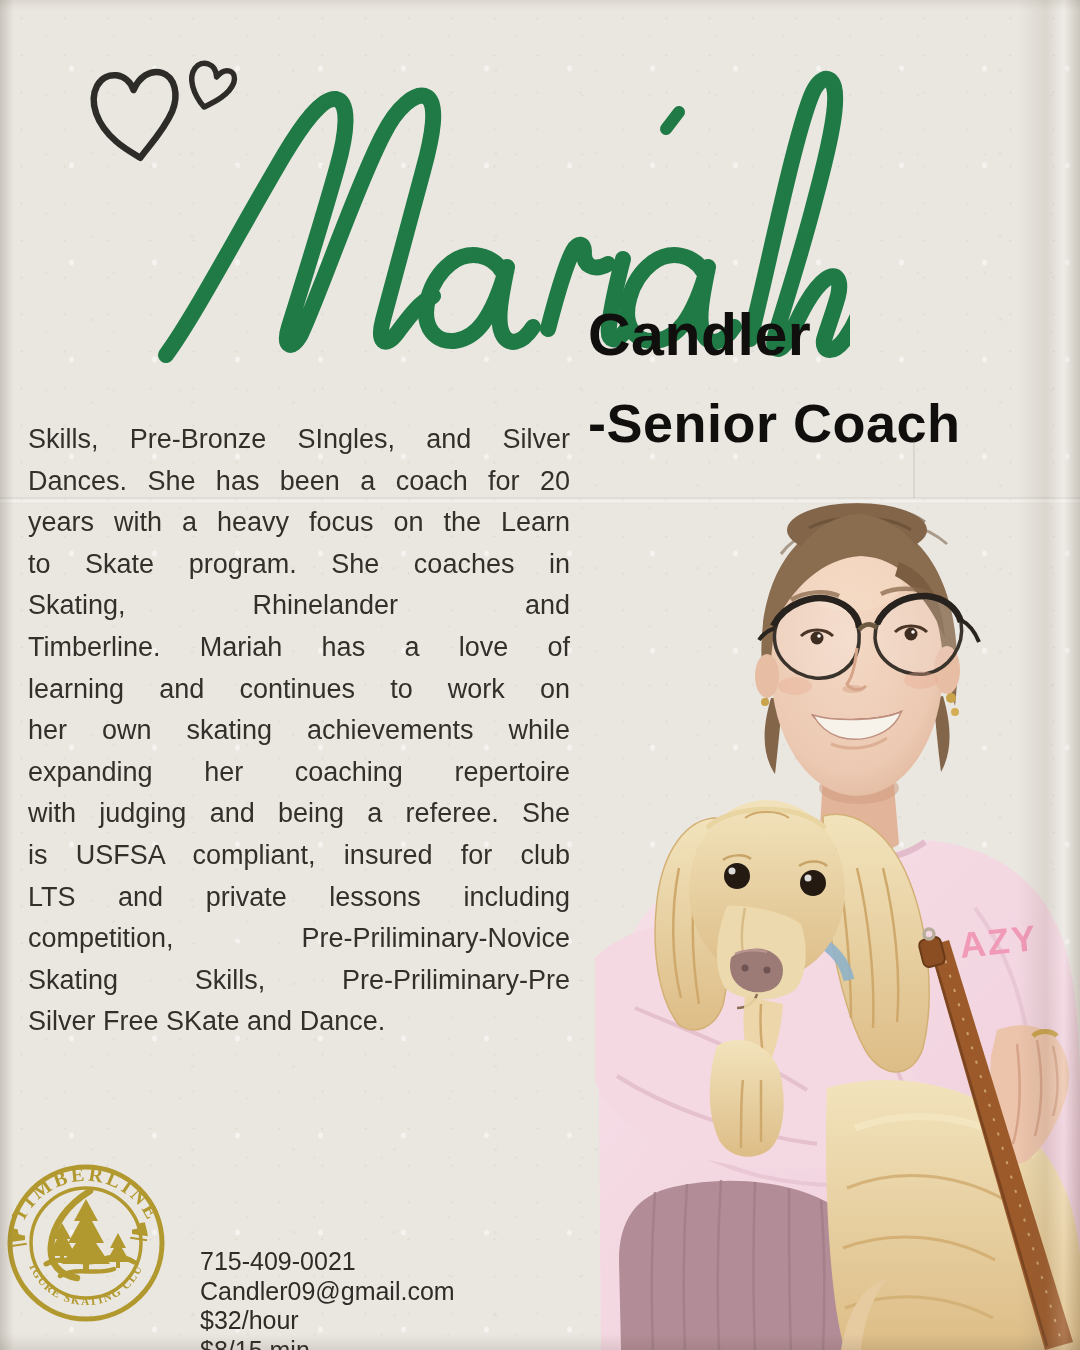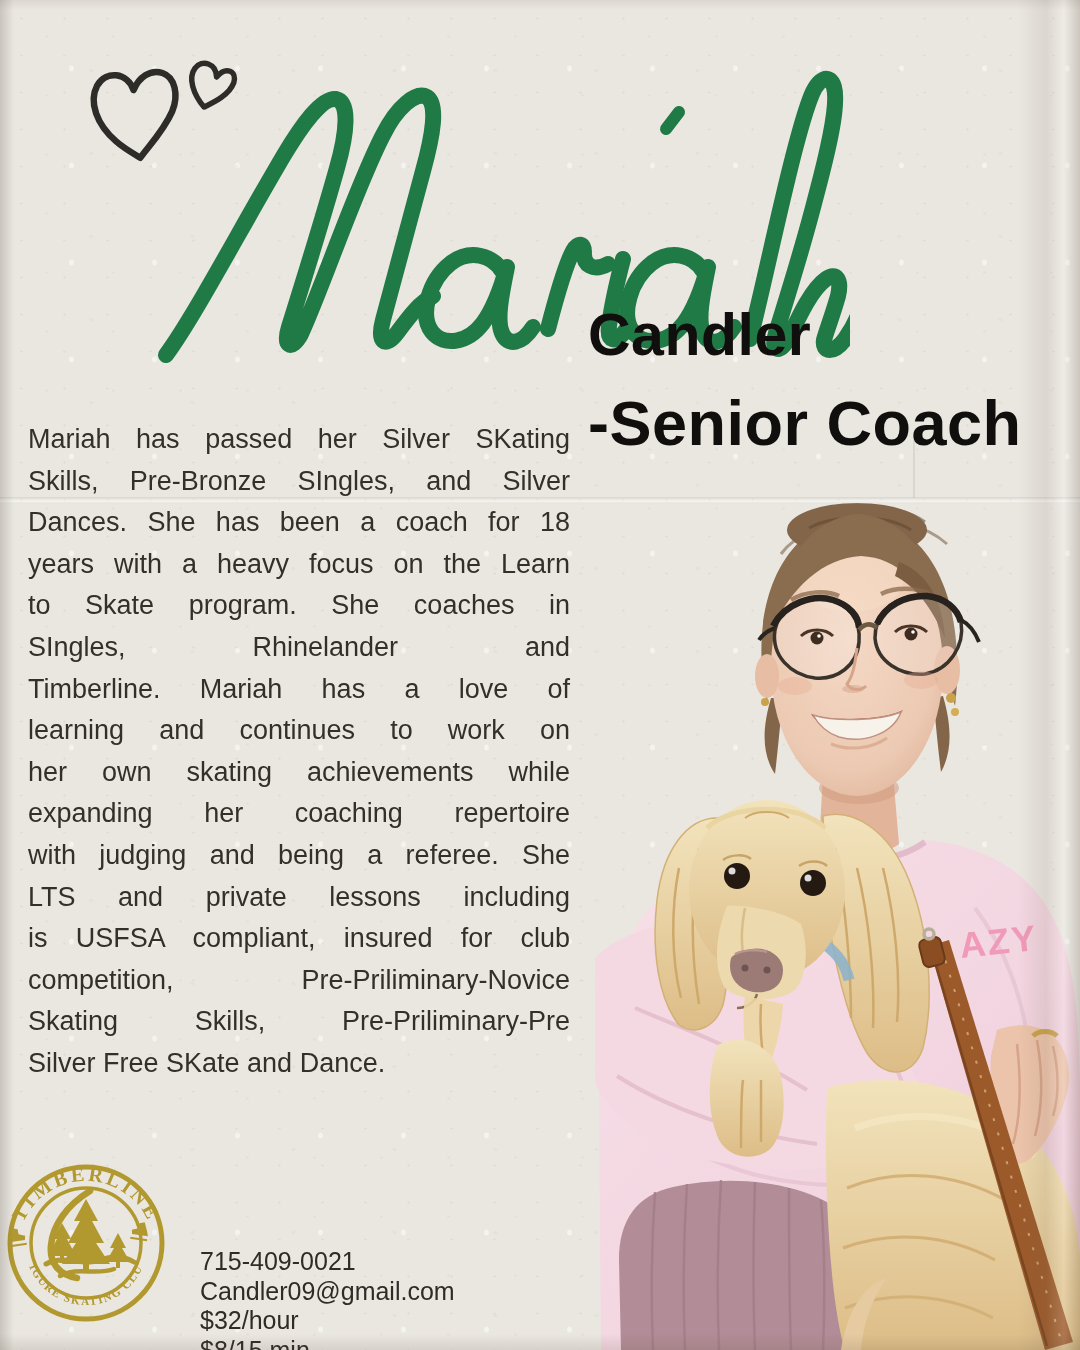"Mariah has passed her Silver" div.bio-line { html: <div>Mariah has passed her Silver SKating</div> -> none }
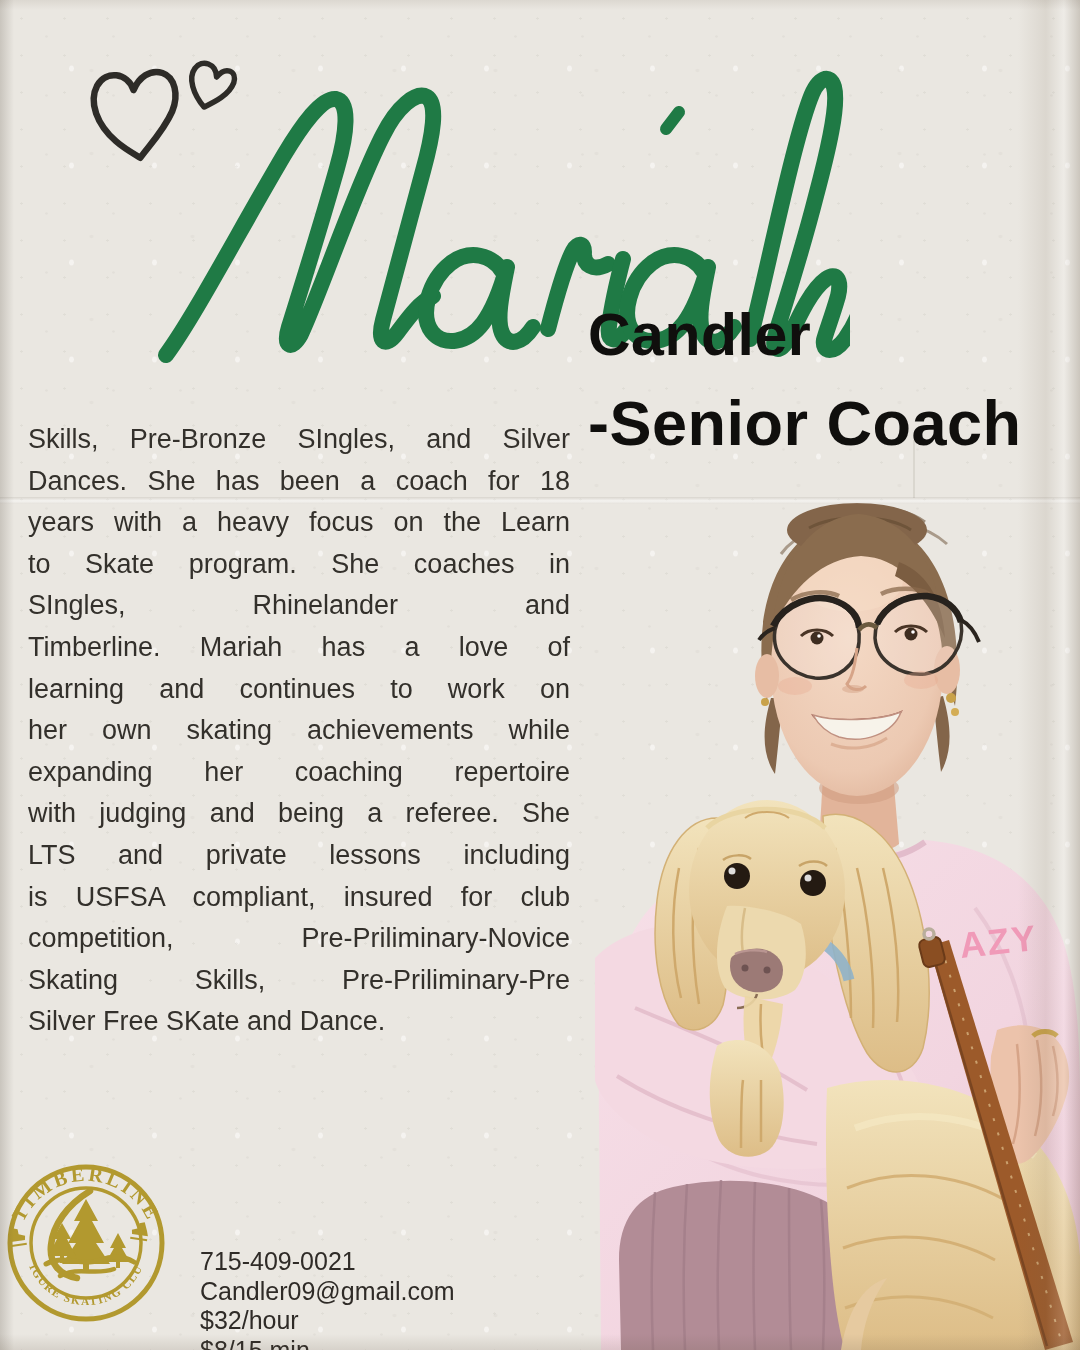"-Senior Coach" .headline .role { font-size: 63px -> 54px }
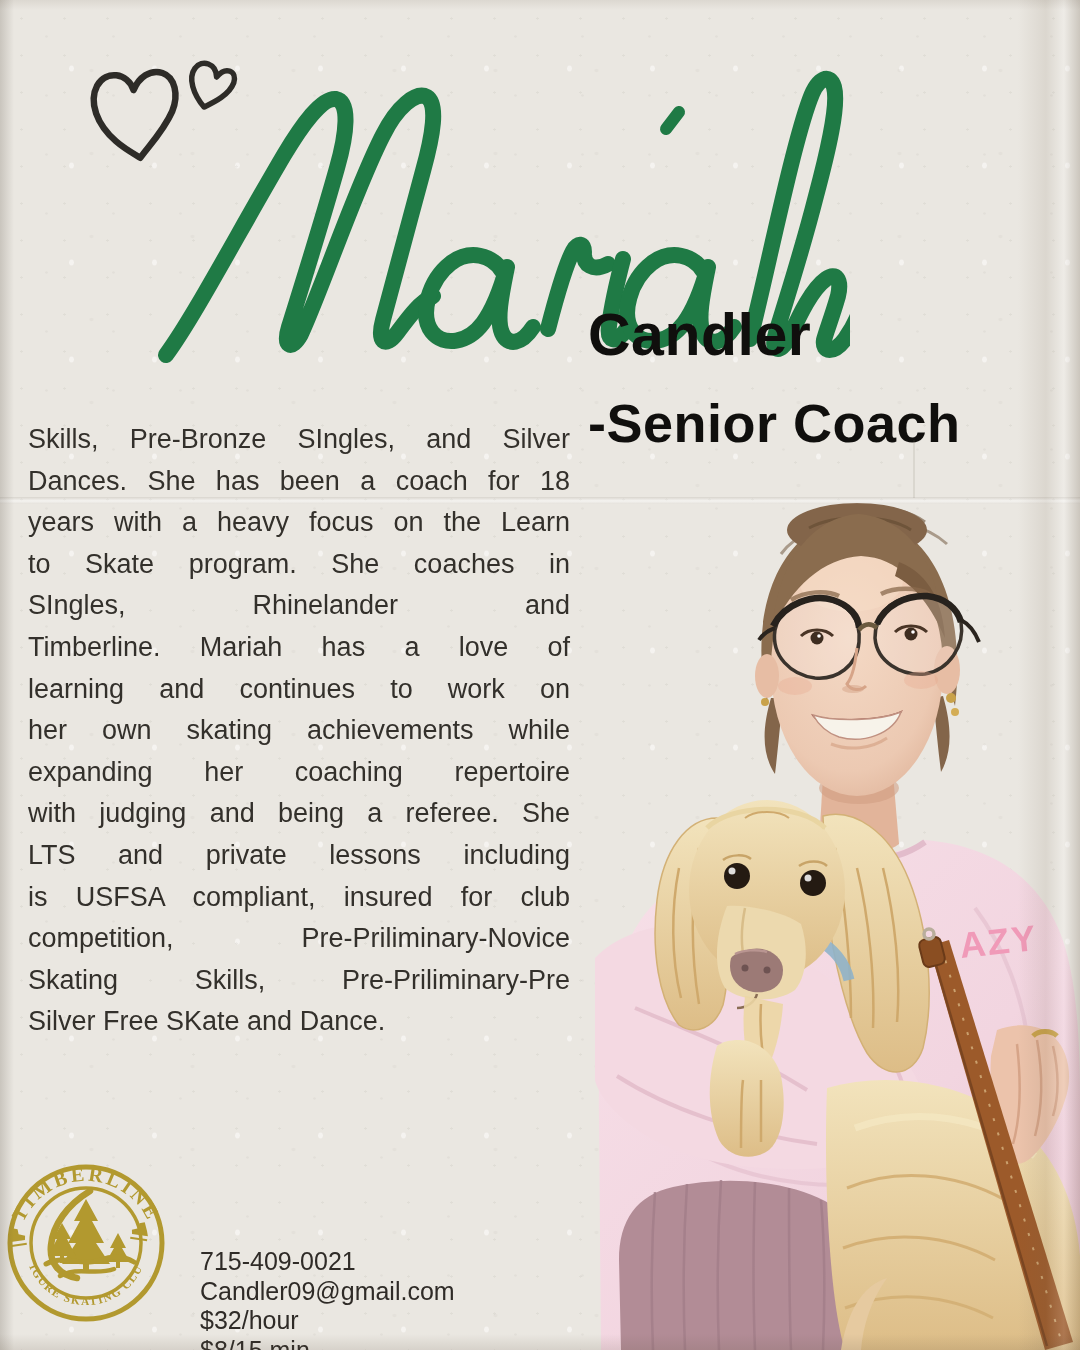"Dances. She has been a" div.bio-line { text: 18 -> 20 }
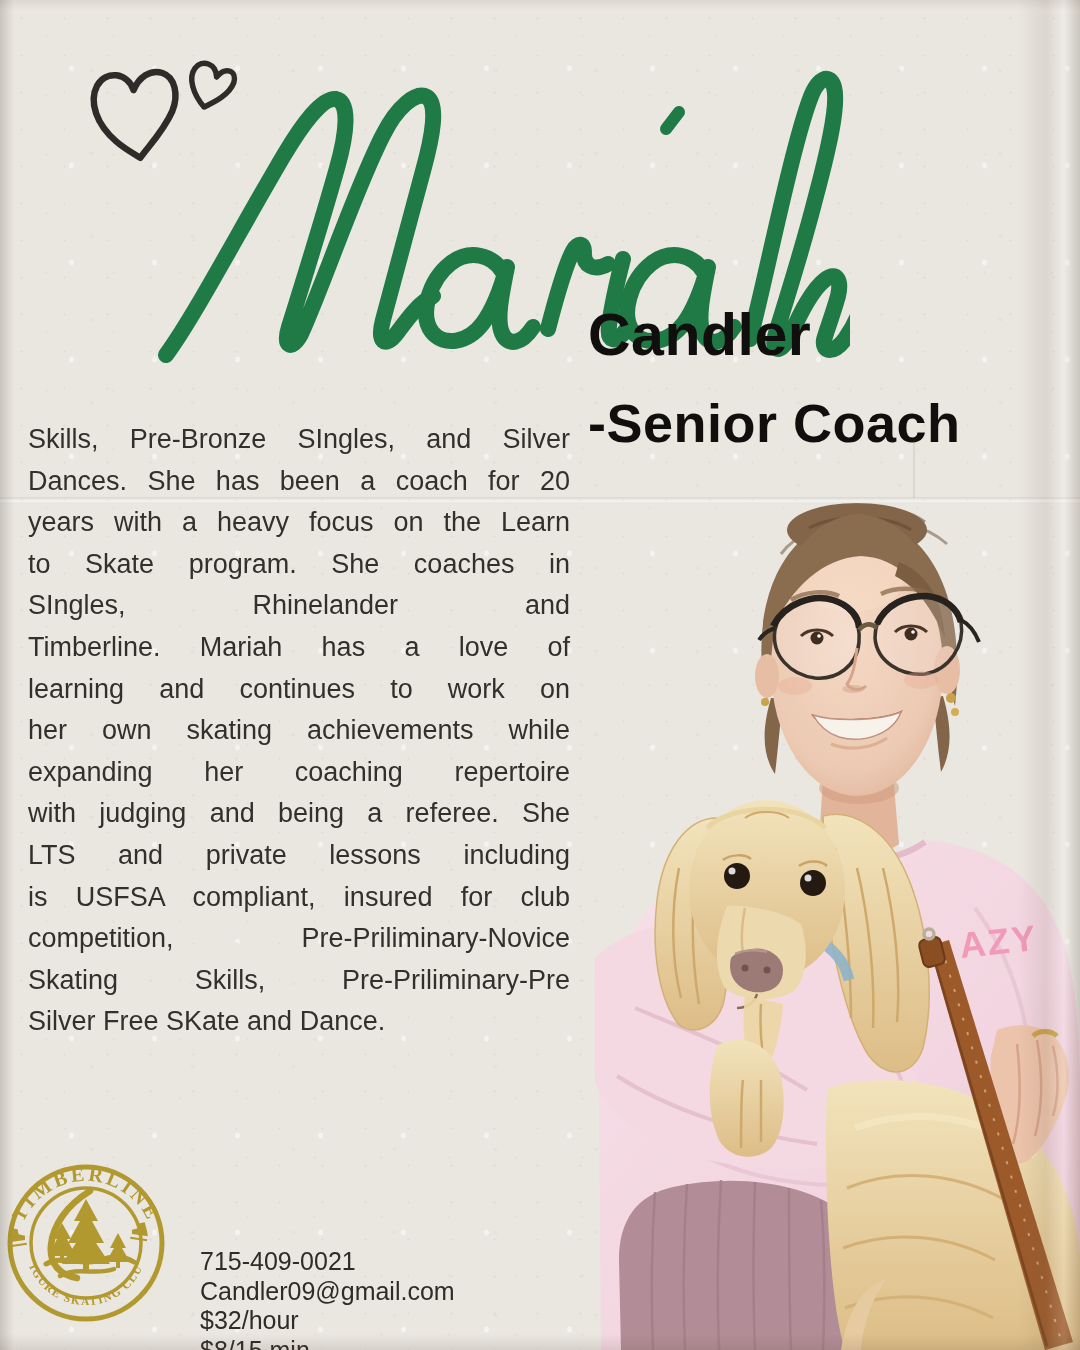"SIngles, Rhinelander and" div.bio-line { text: SIngles -> Skating }
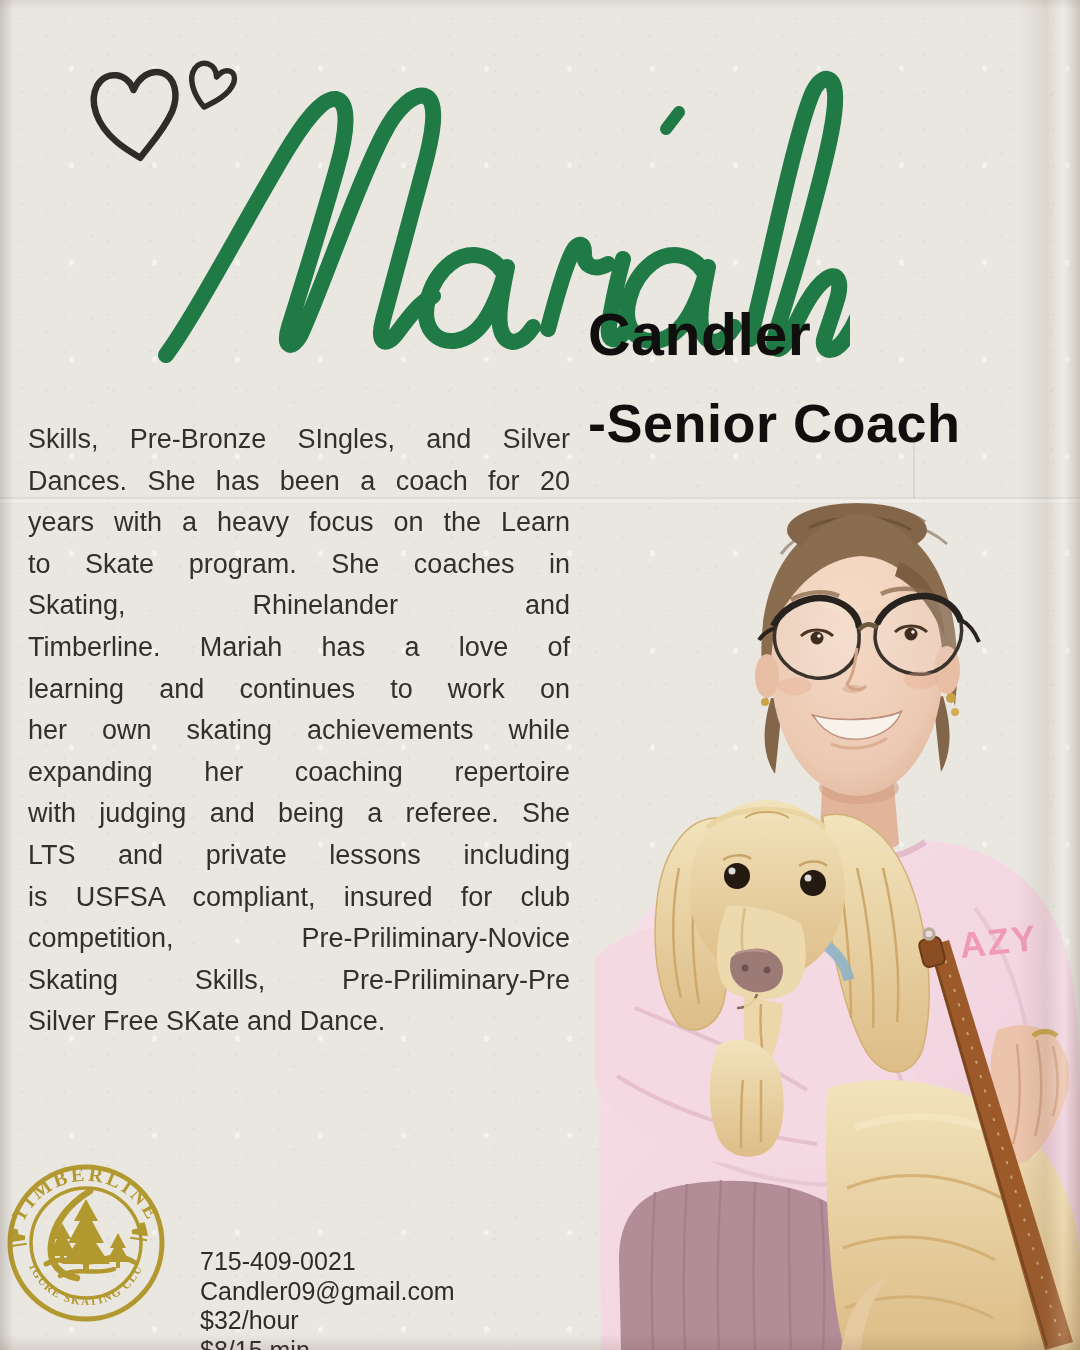"LTS and private lessons including" div.bio-line { order: before "is USFSA compliant, insured for" -> after "is USFSA compliant, insured for" }
